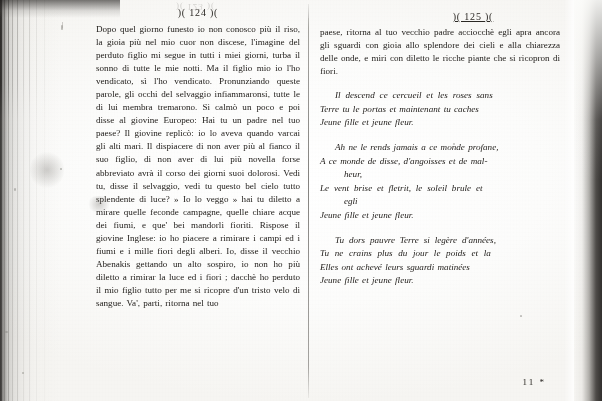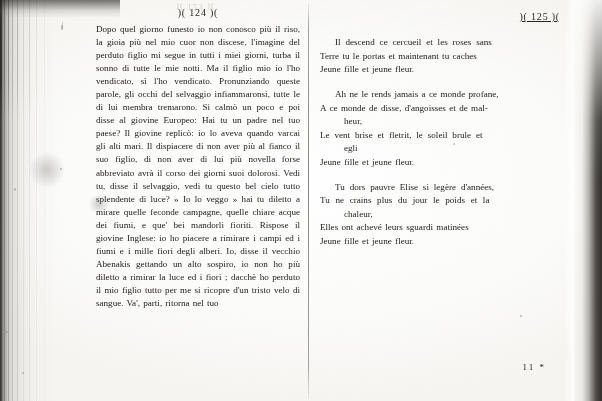")( 125 )(" .page-right .folio { text-align: right -> center }
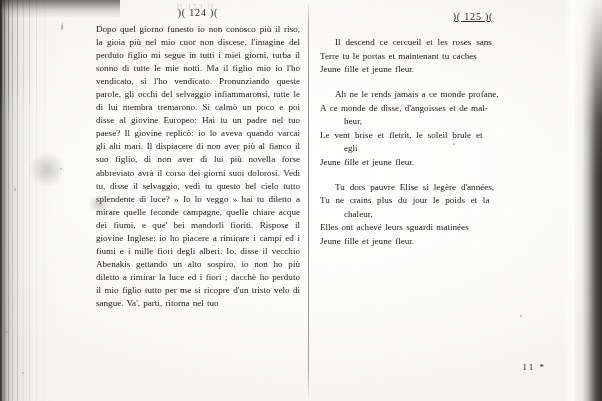"paese, ritorna al tuo vecchio" p.para { html: none -> <p>paese, ritorna al tuo vecchio padre acciocchè egli apra ancora gli sguardi con gioia allo splendore dei cieli e alla chiarezza delle onde, e miri con diletto le ricche piante che si ricopron di fiori.</p> }
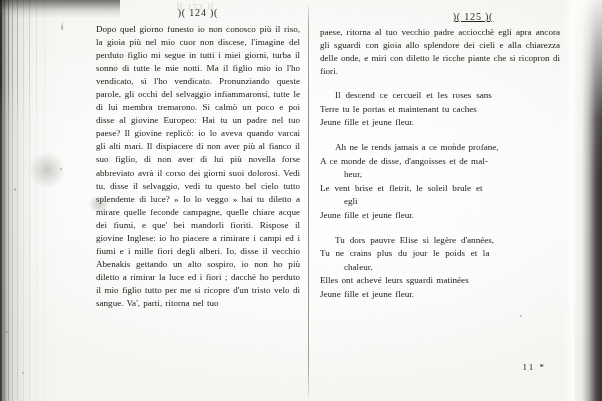"Il descend ce cercueil et" .vline { font-style: none -> italic }
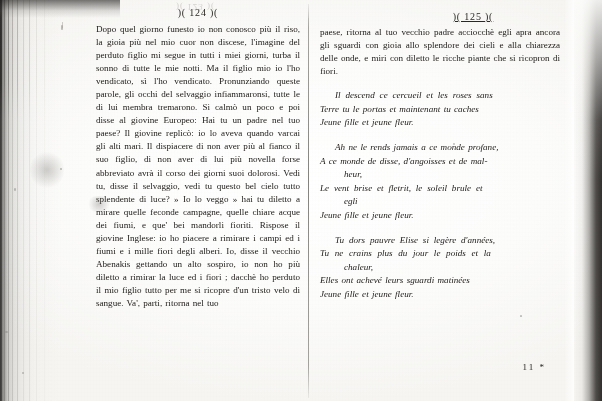"Tu dors pauvre Elise si" p.vline { text: Elise -> Terre }
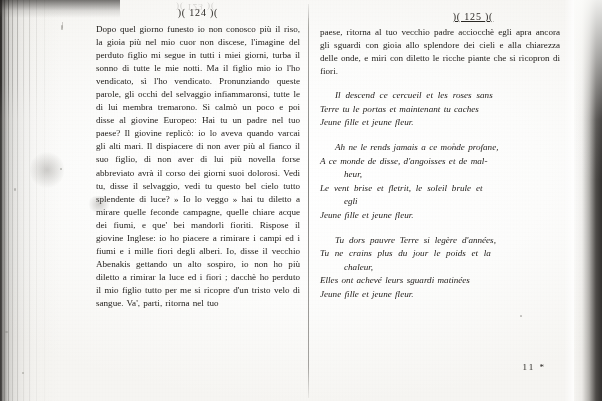"chaleur," p.vline { html: <p>chaleur,</p> -> none }
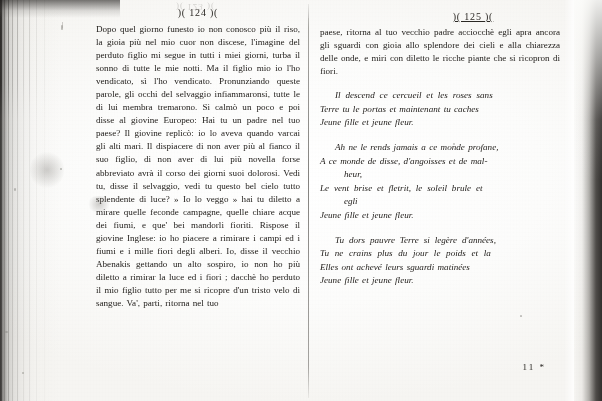"11 *" .siglabel { bottom: 29px -> 14px }
